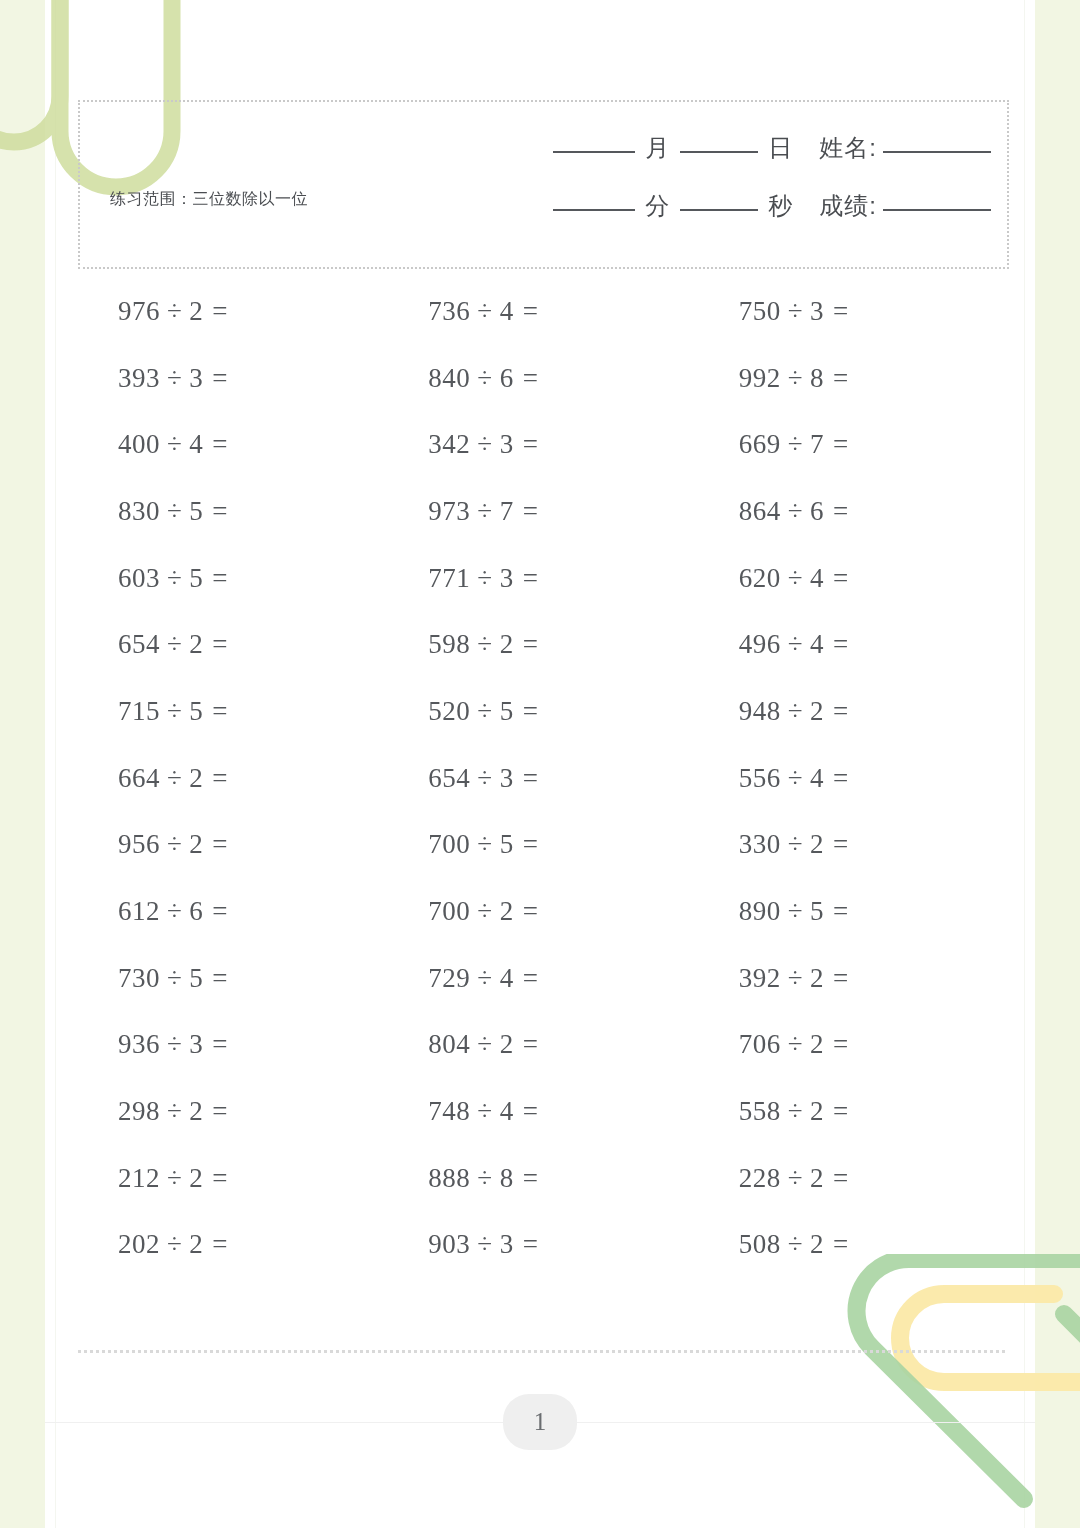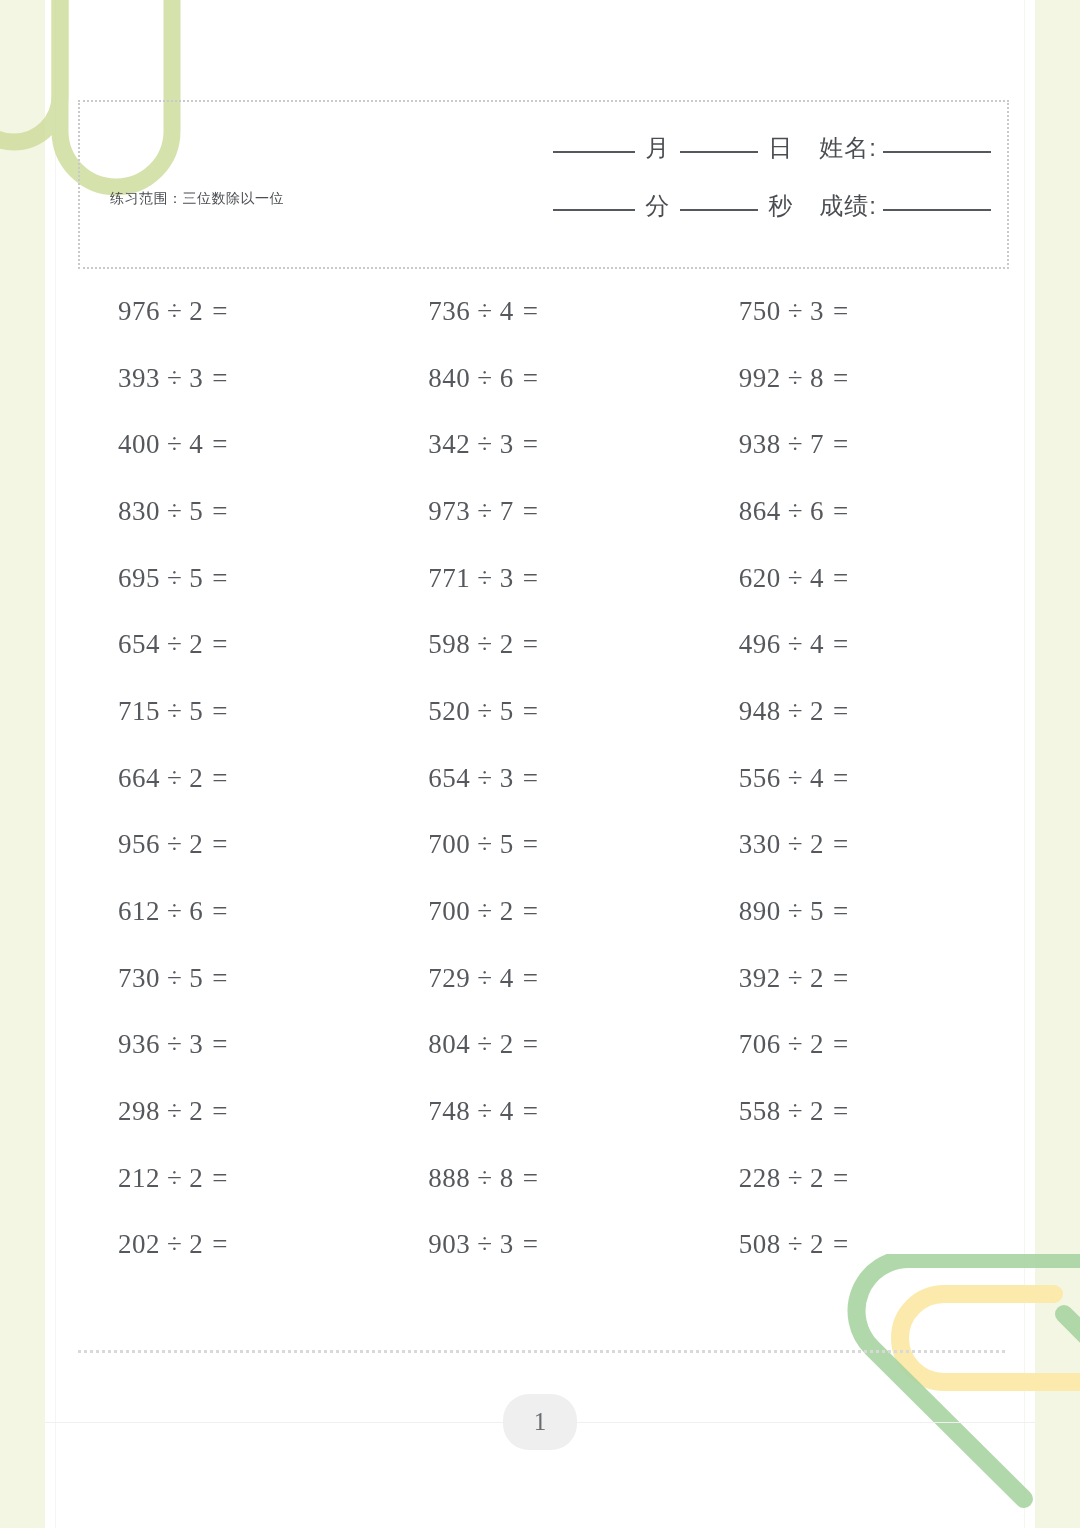"练习范围：三位数除以一位" .header-left { font-family: Liberation Mono, monospace -> Liberation Sans, sans-serif; font-size: 14px -> 16px }
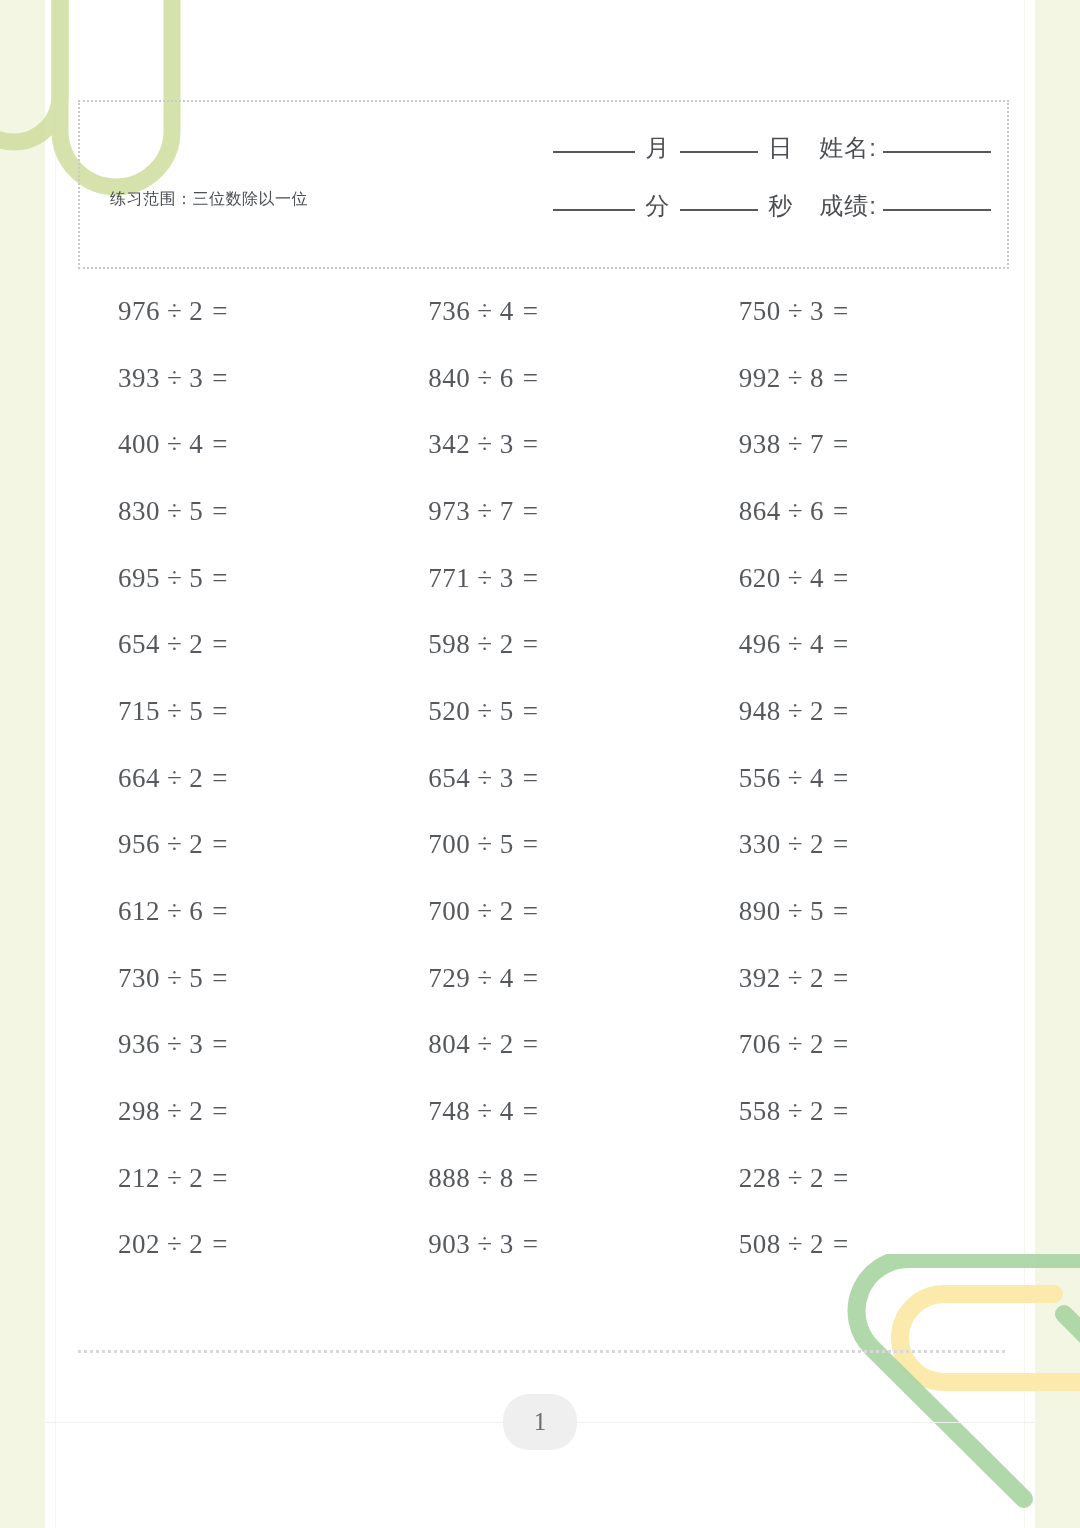"938" span { text: 938 -> 669 }
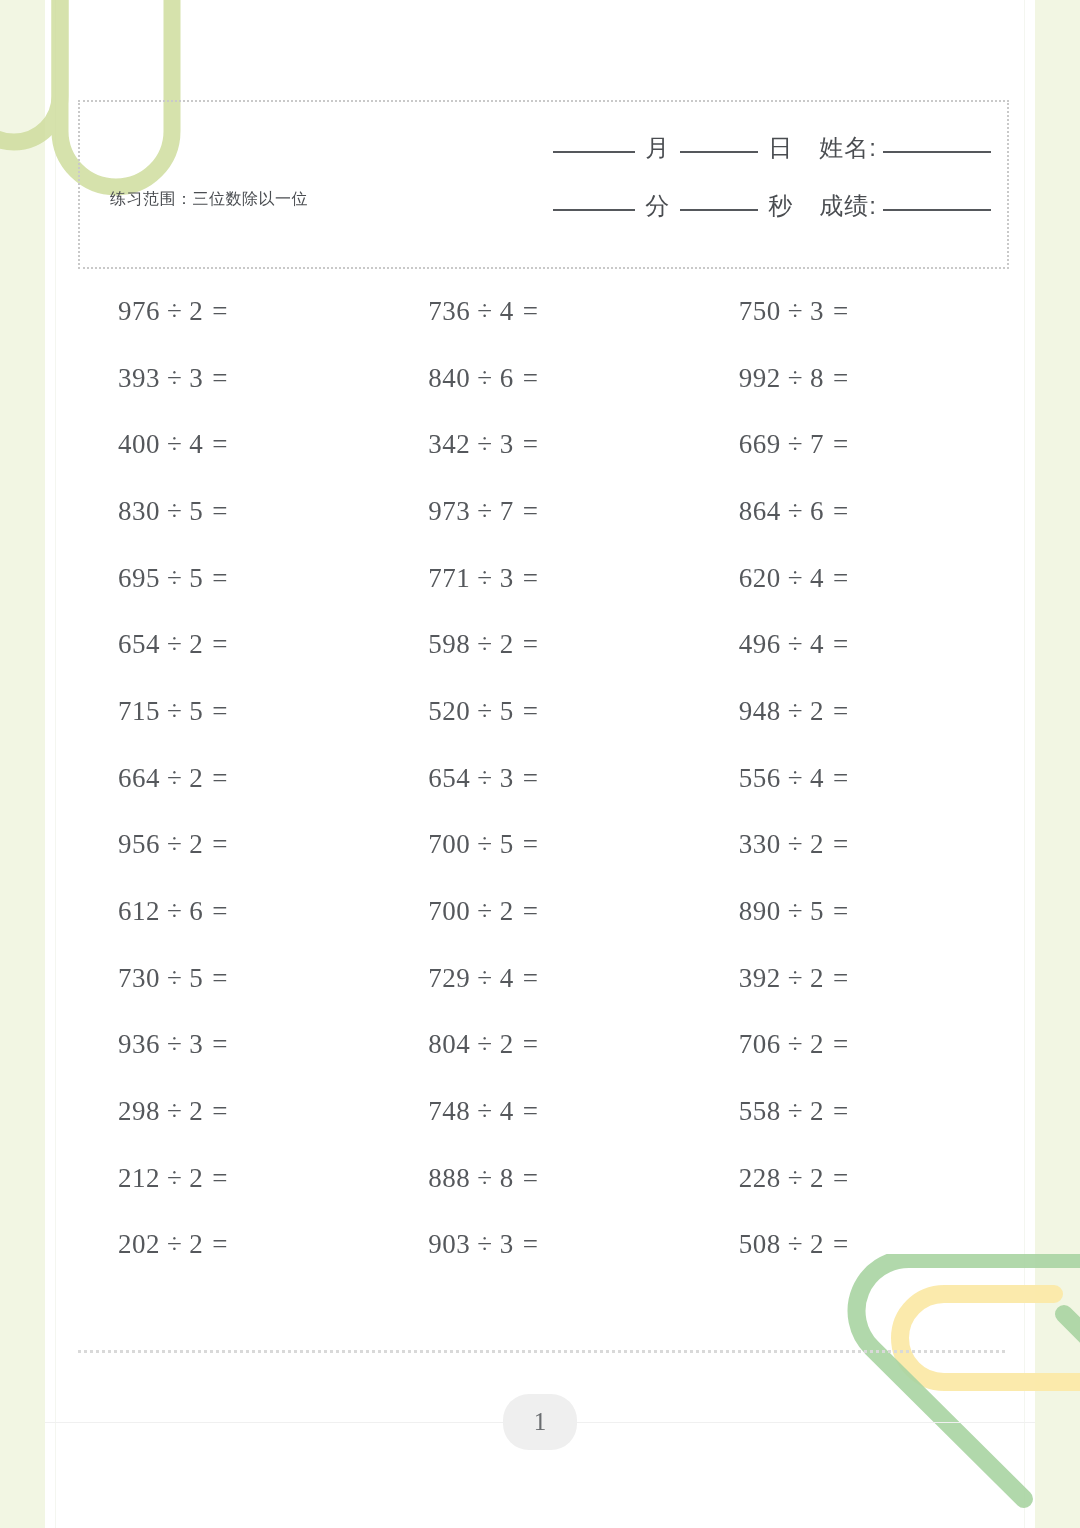"695" span { text: 695 -> 603 }
